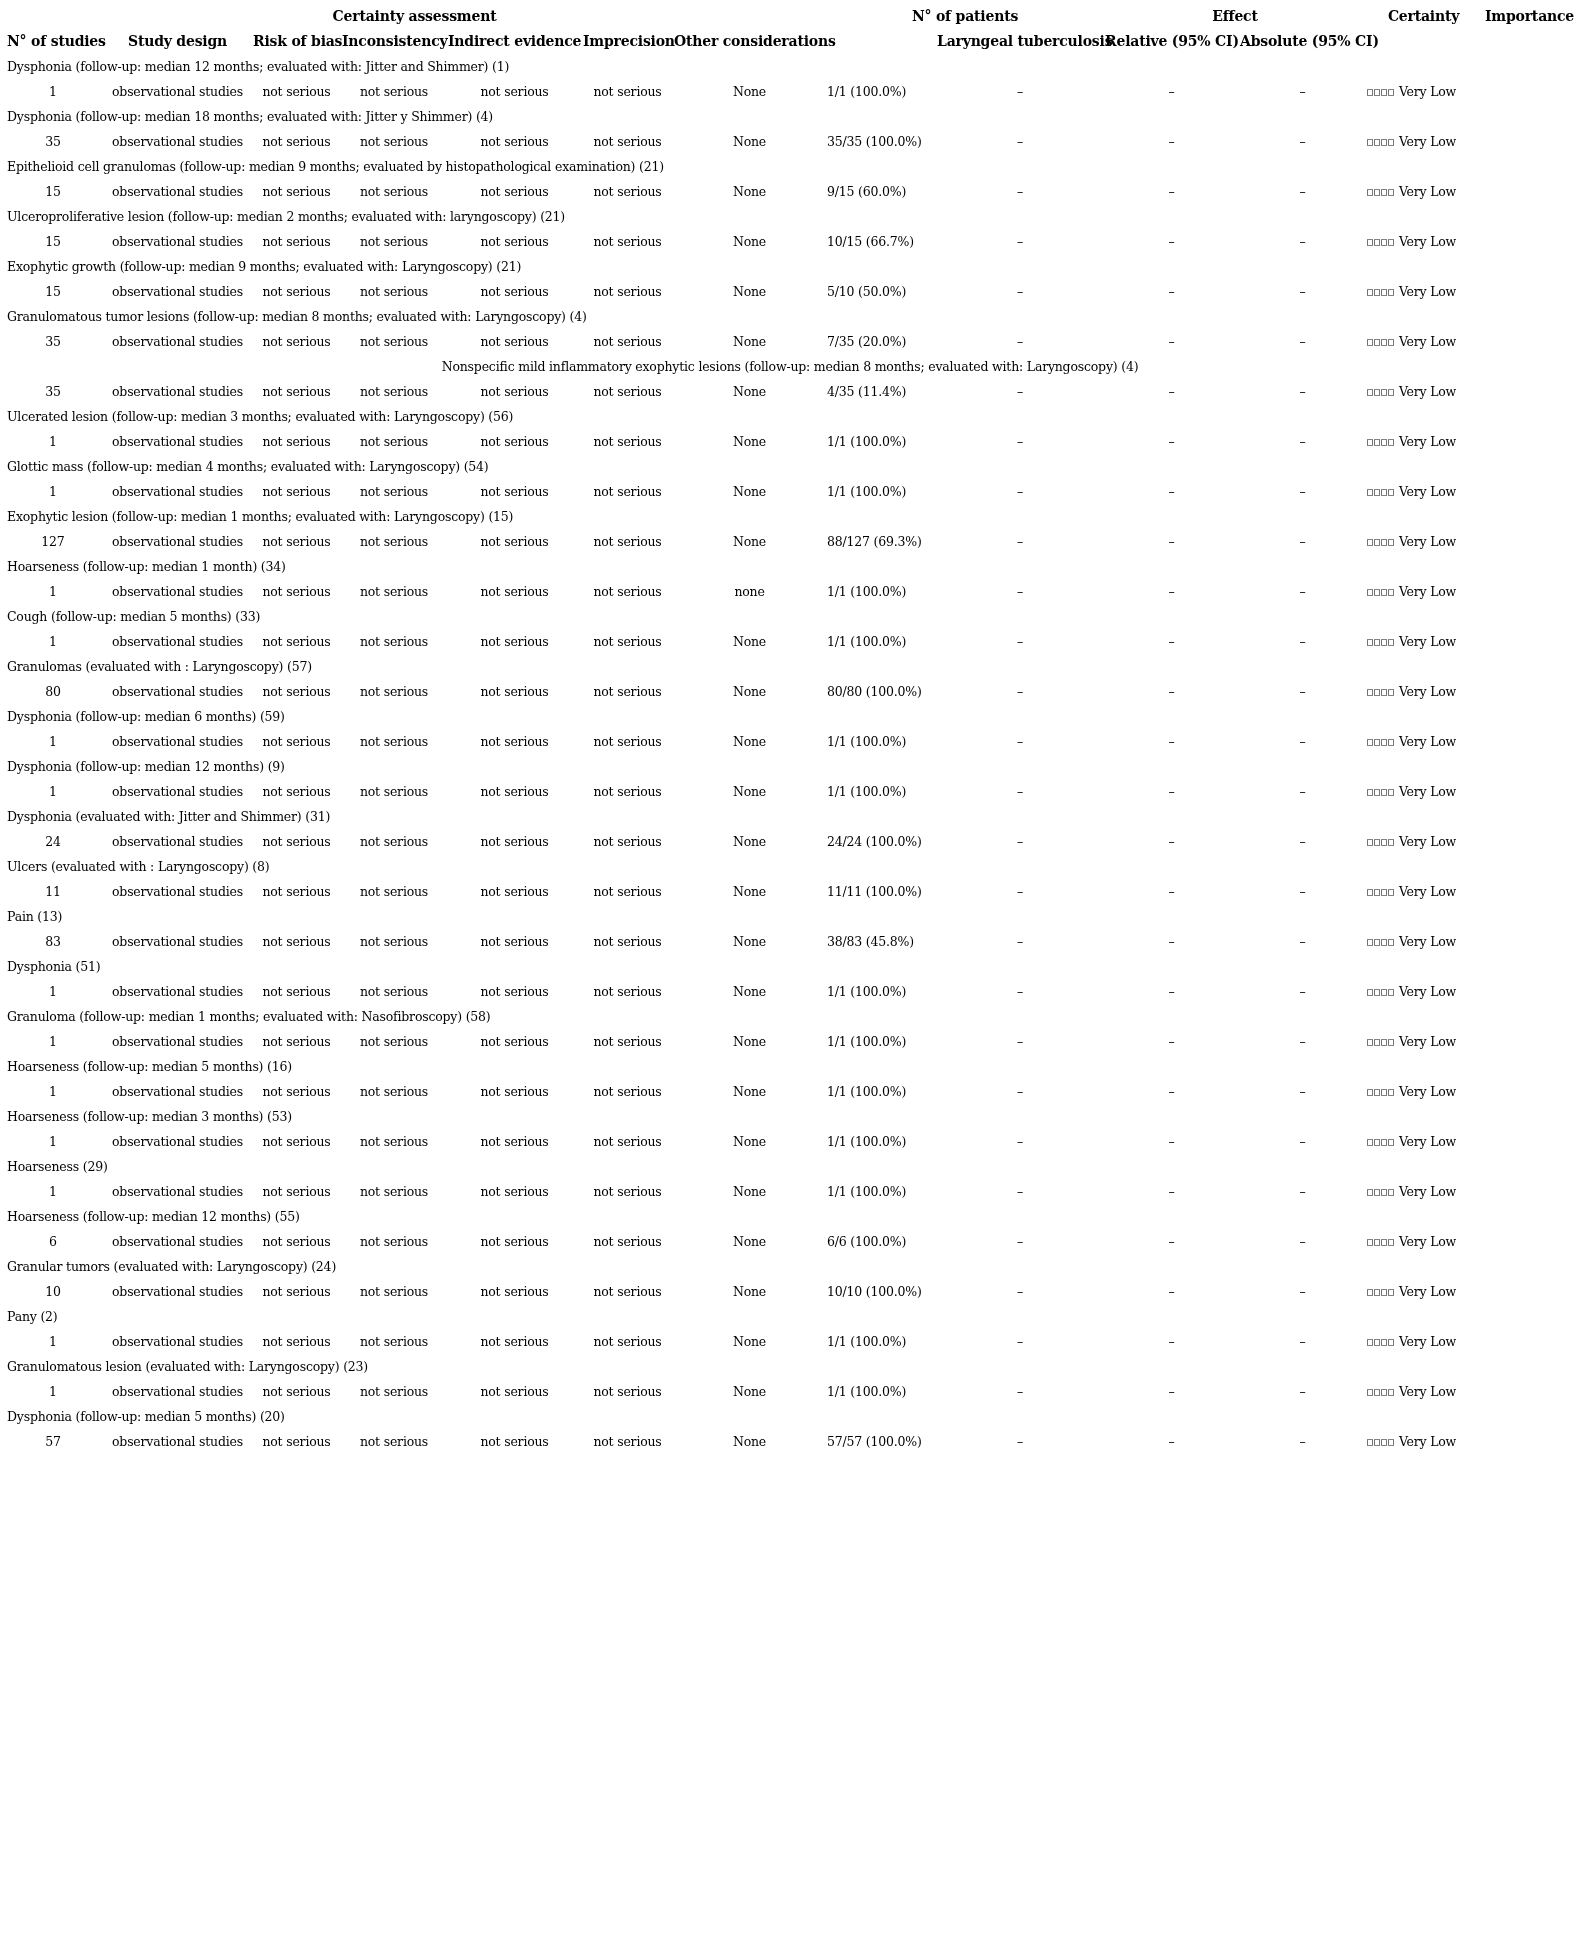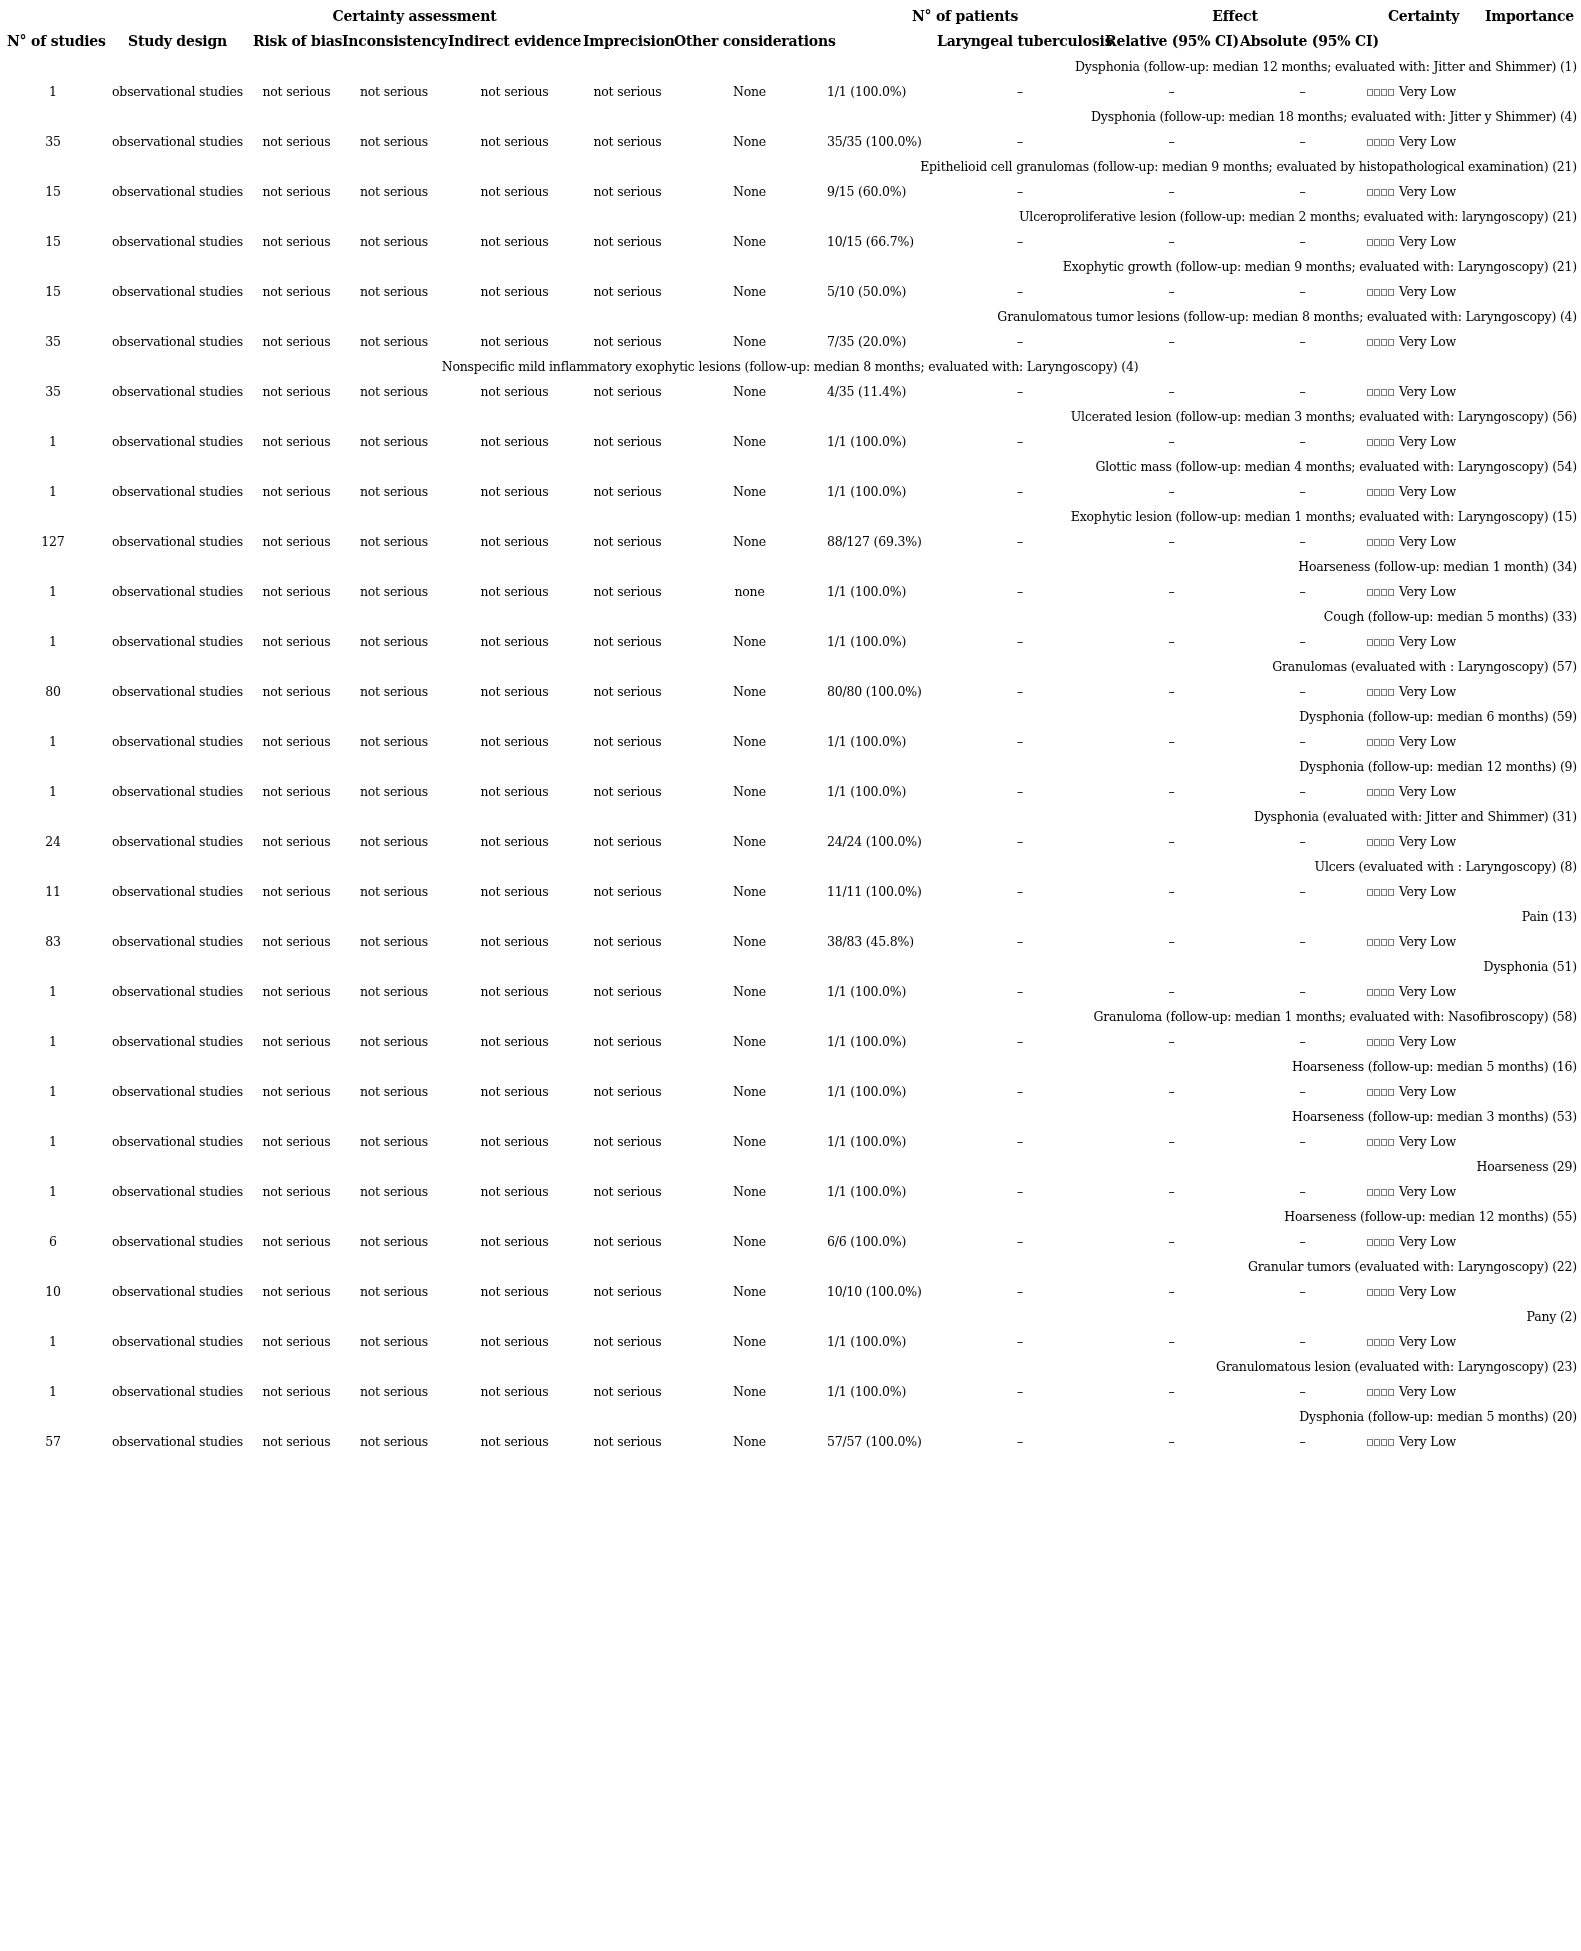"Dysphonia (follow-up: median 12 months;" tr.outcome td { text-align: right -> left }
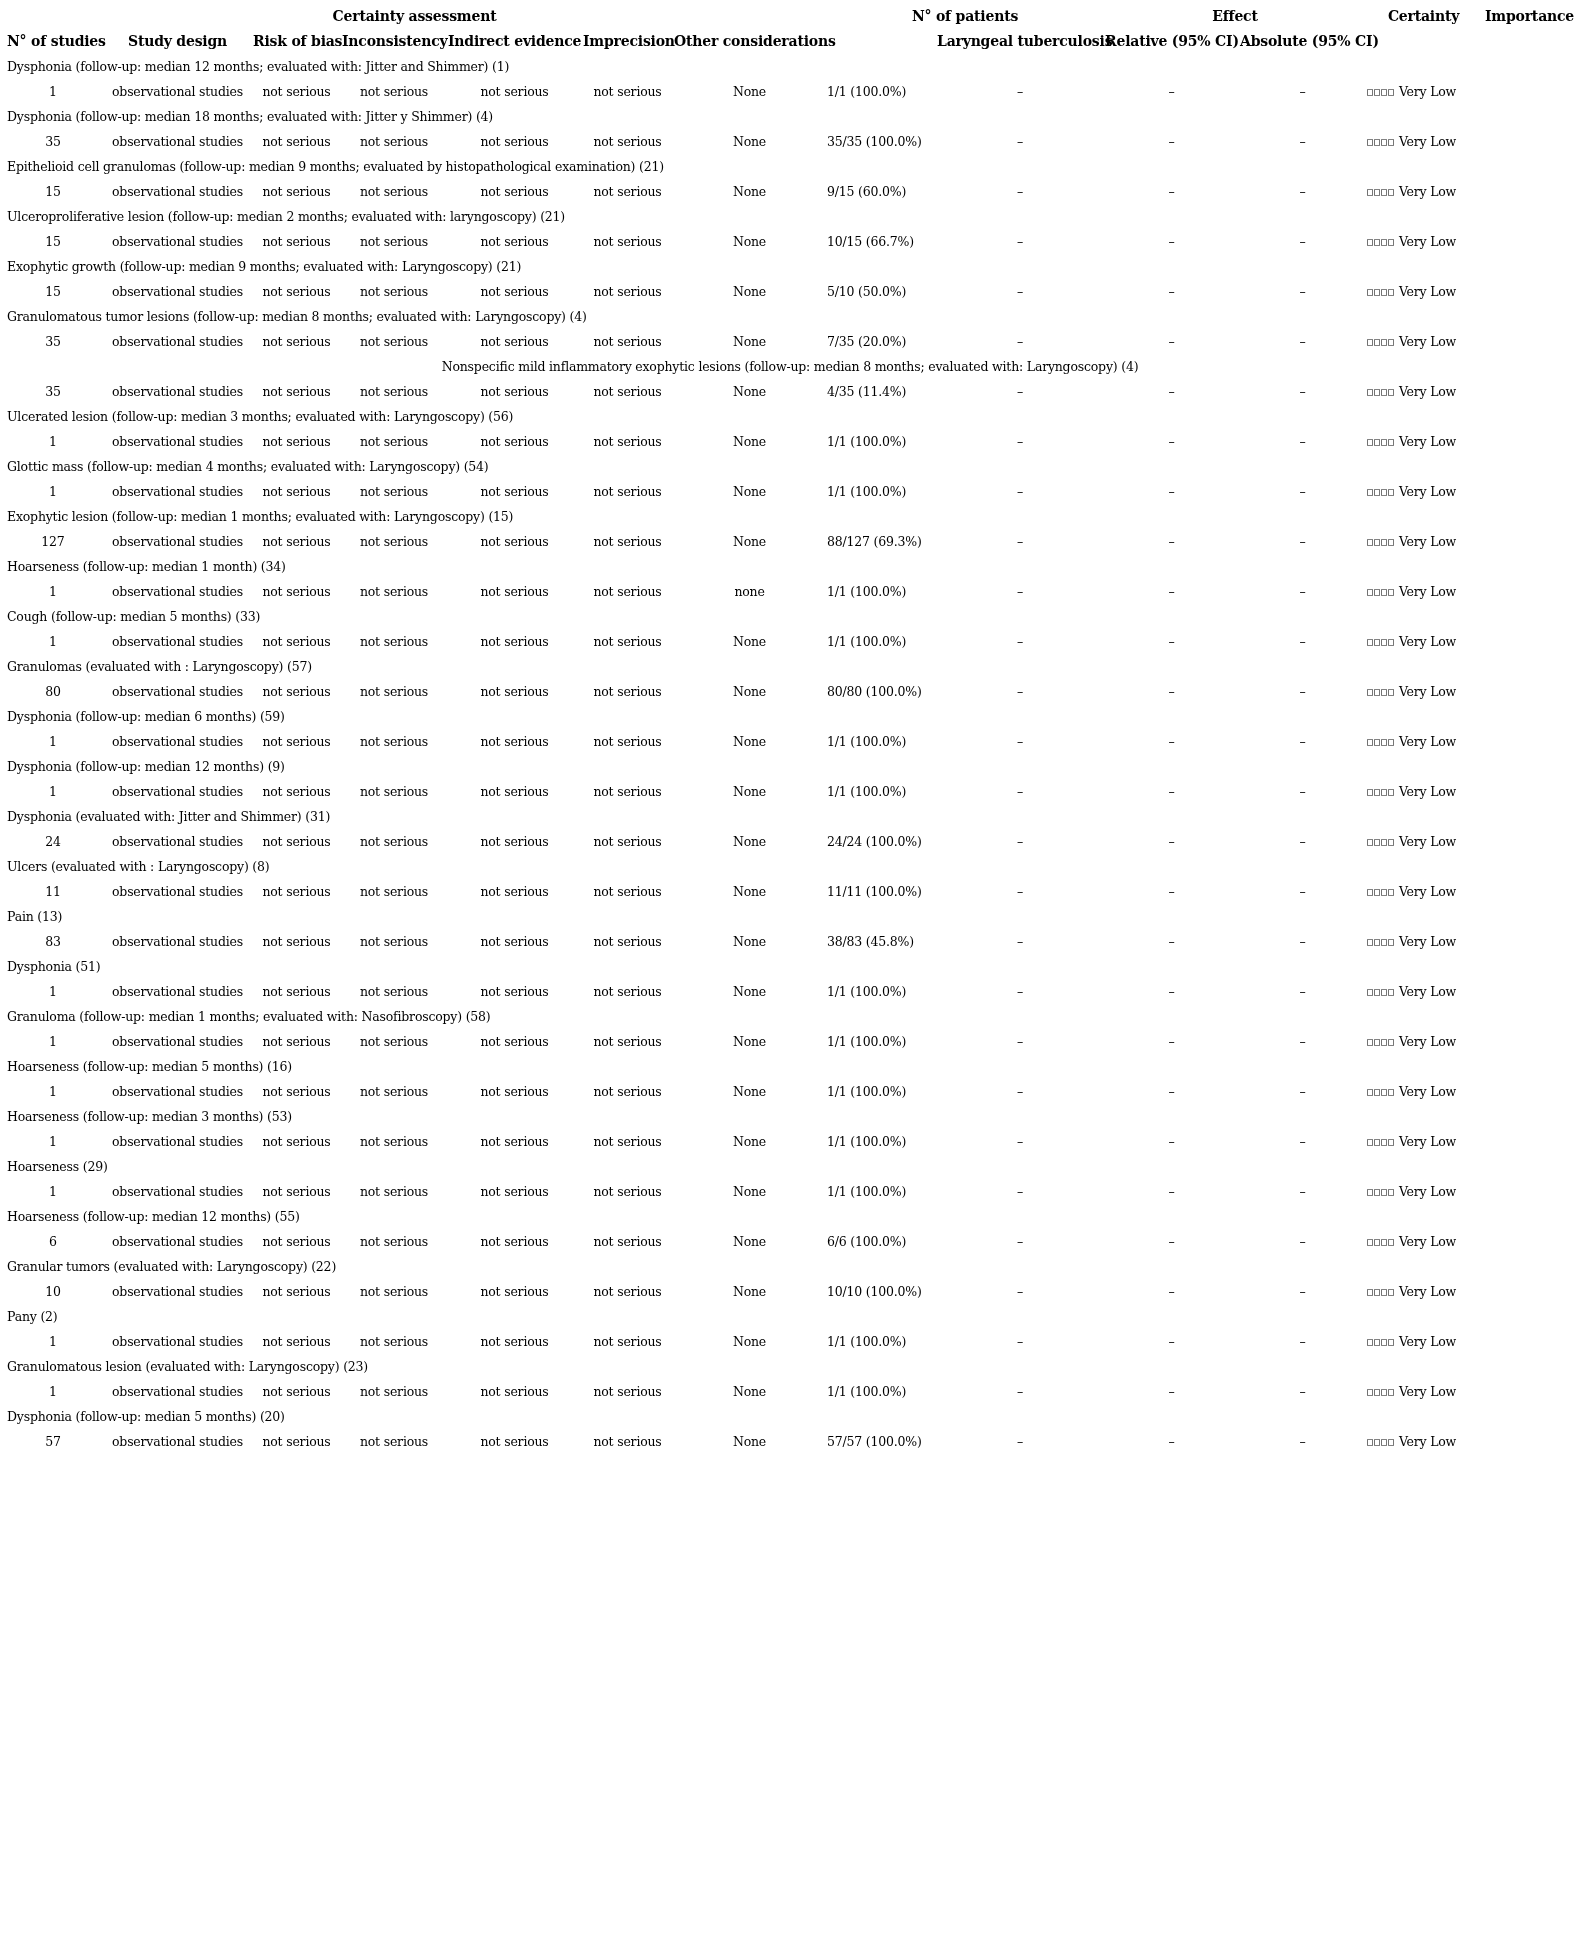"Granular tumors (evaluated with:" td { text: 22 -> 24 }
